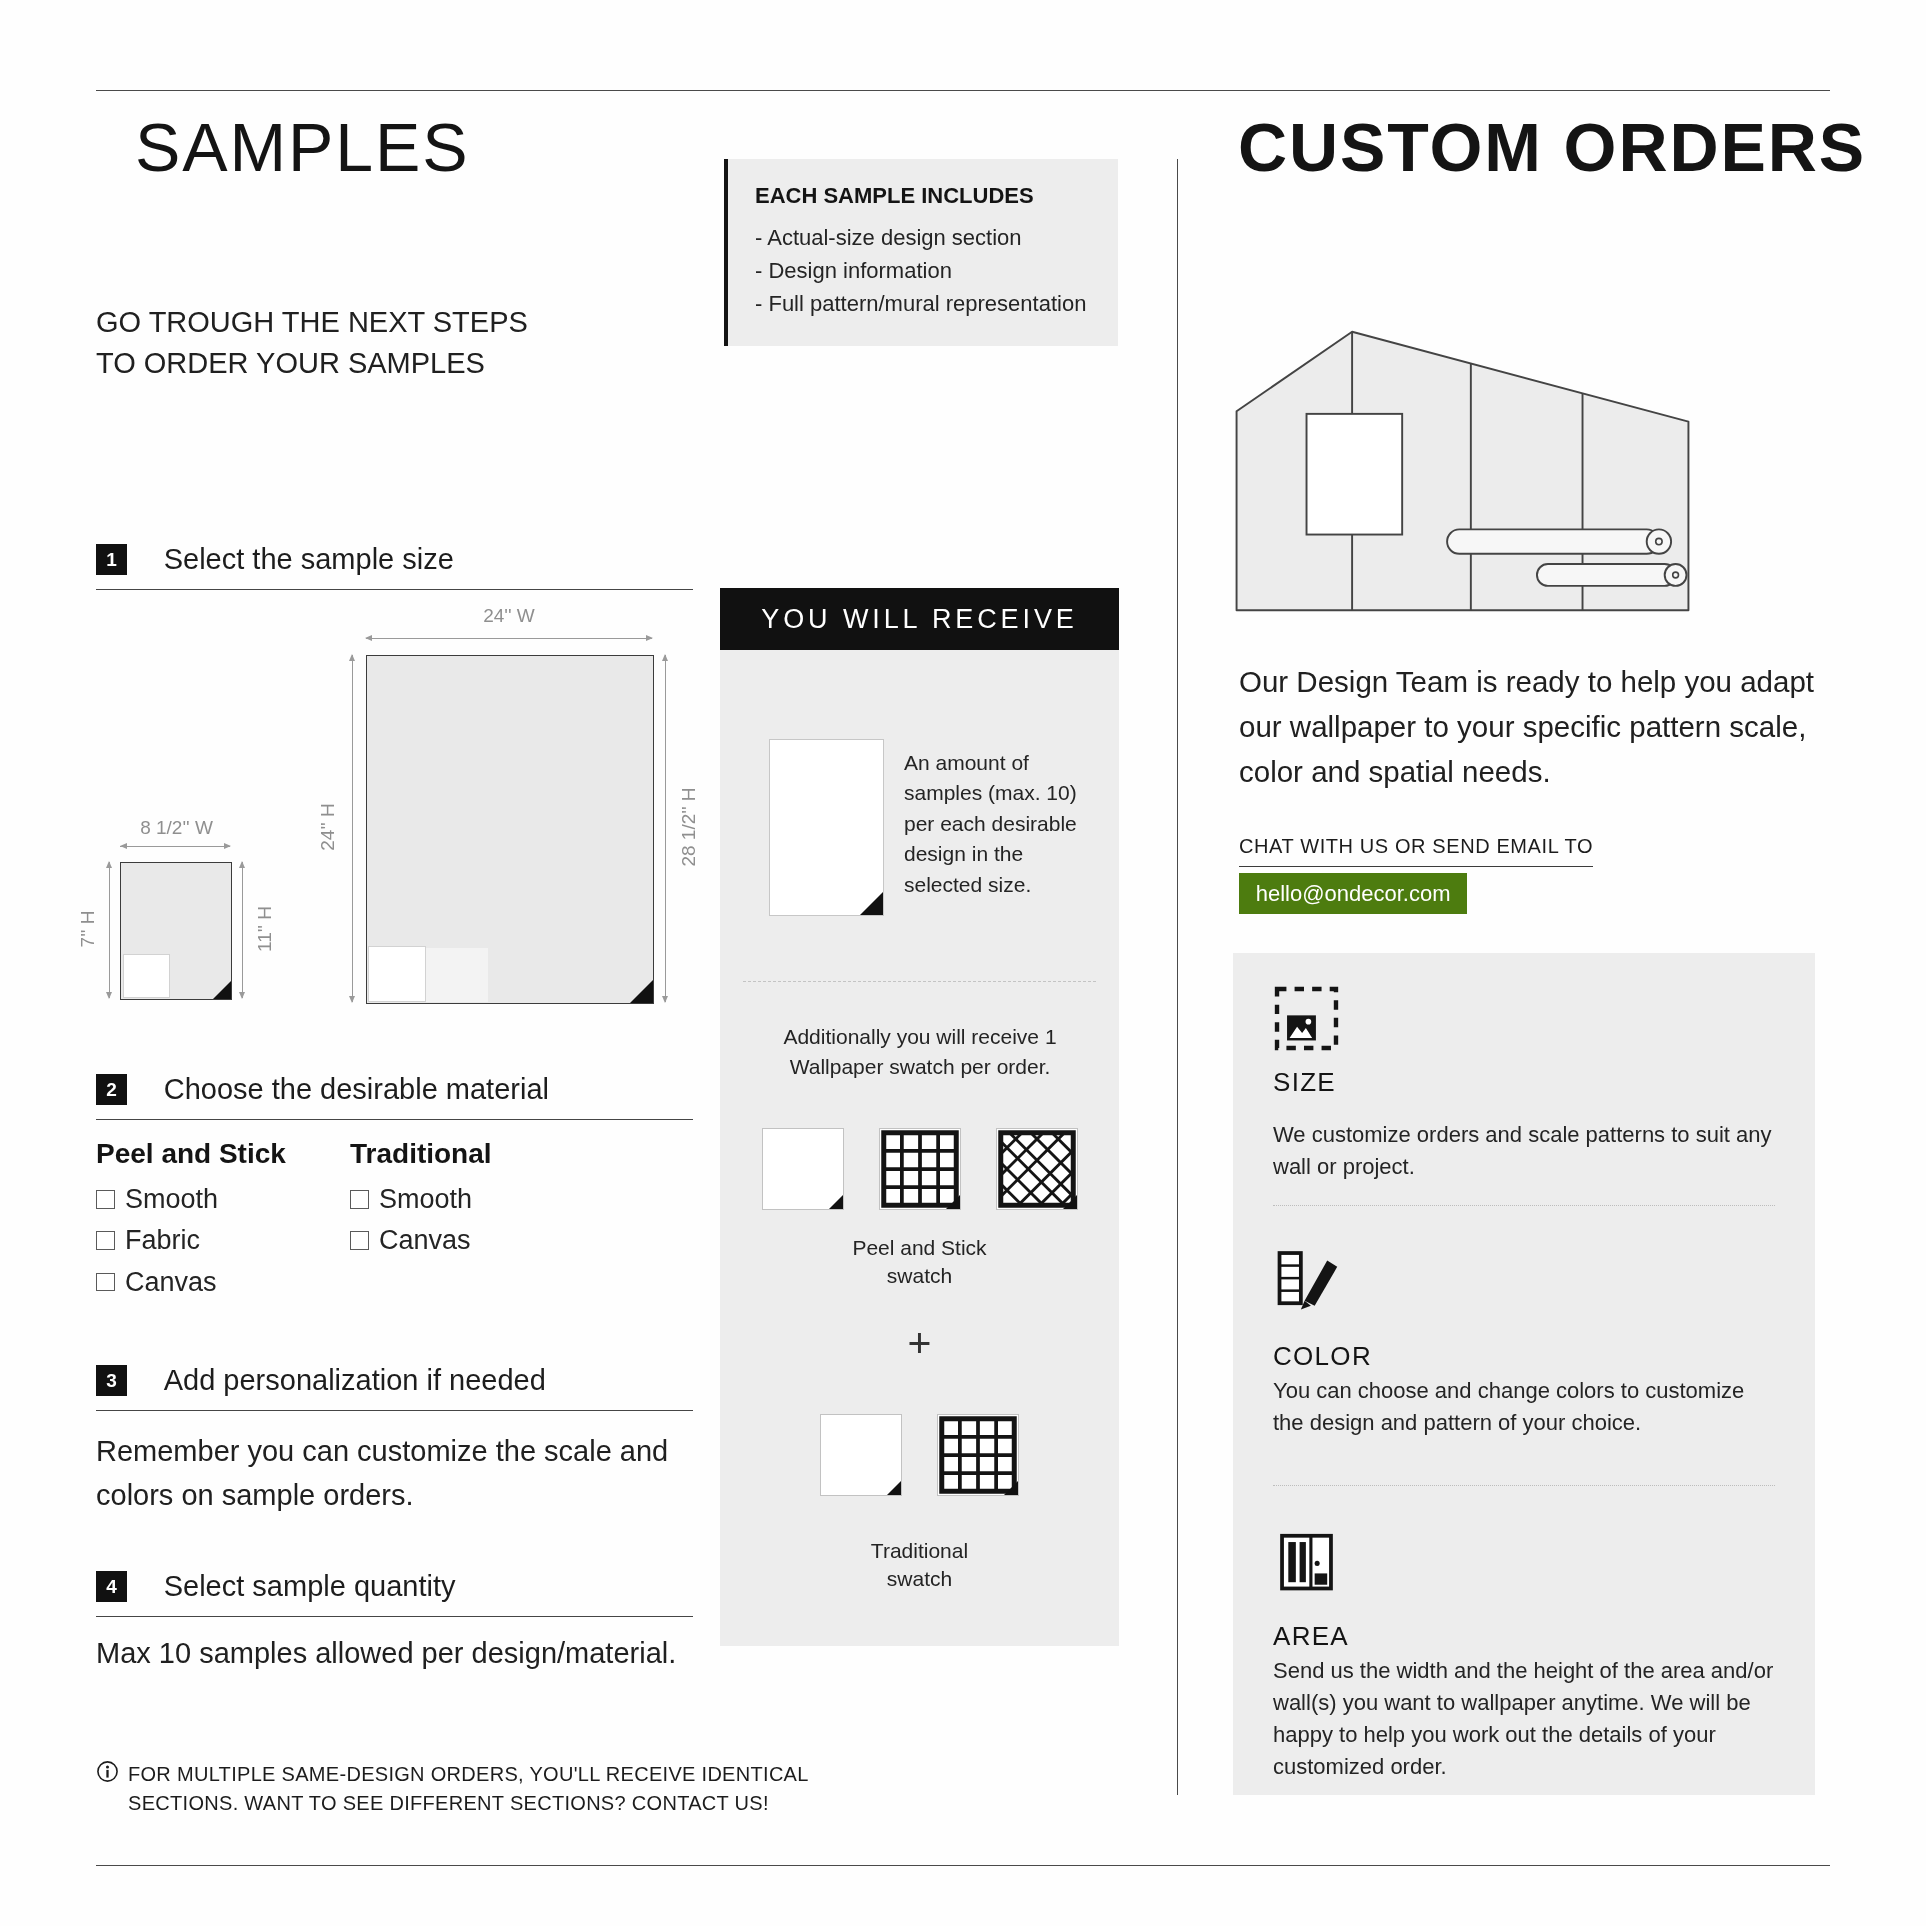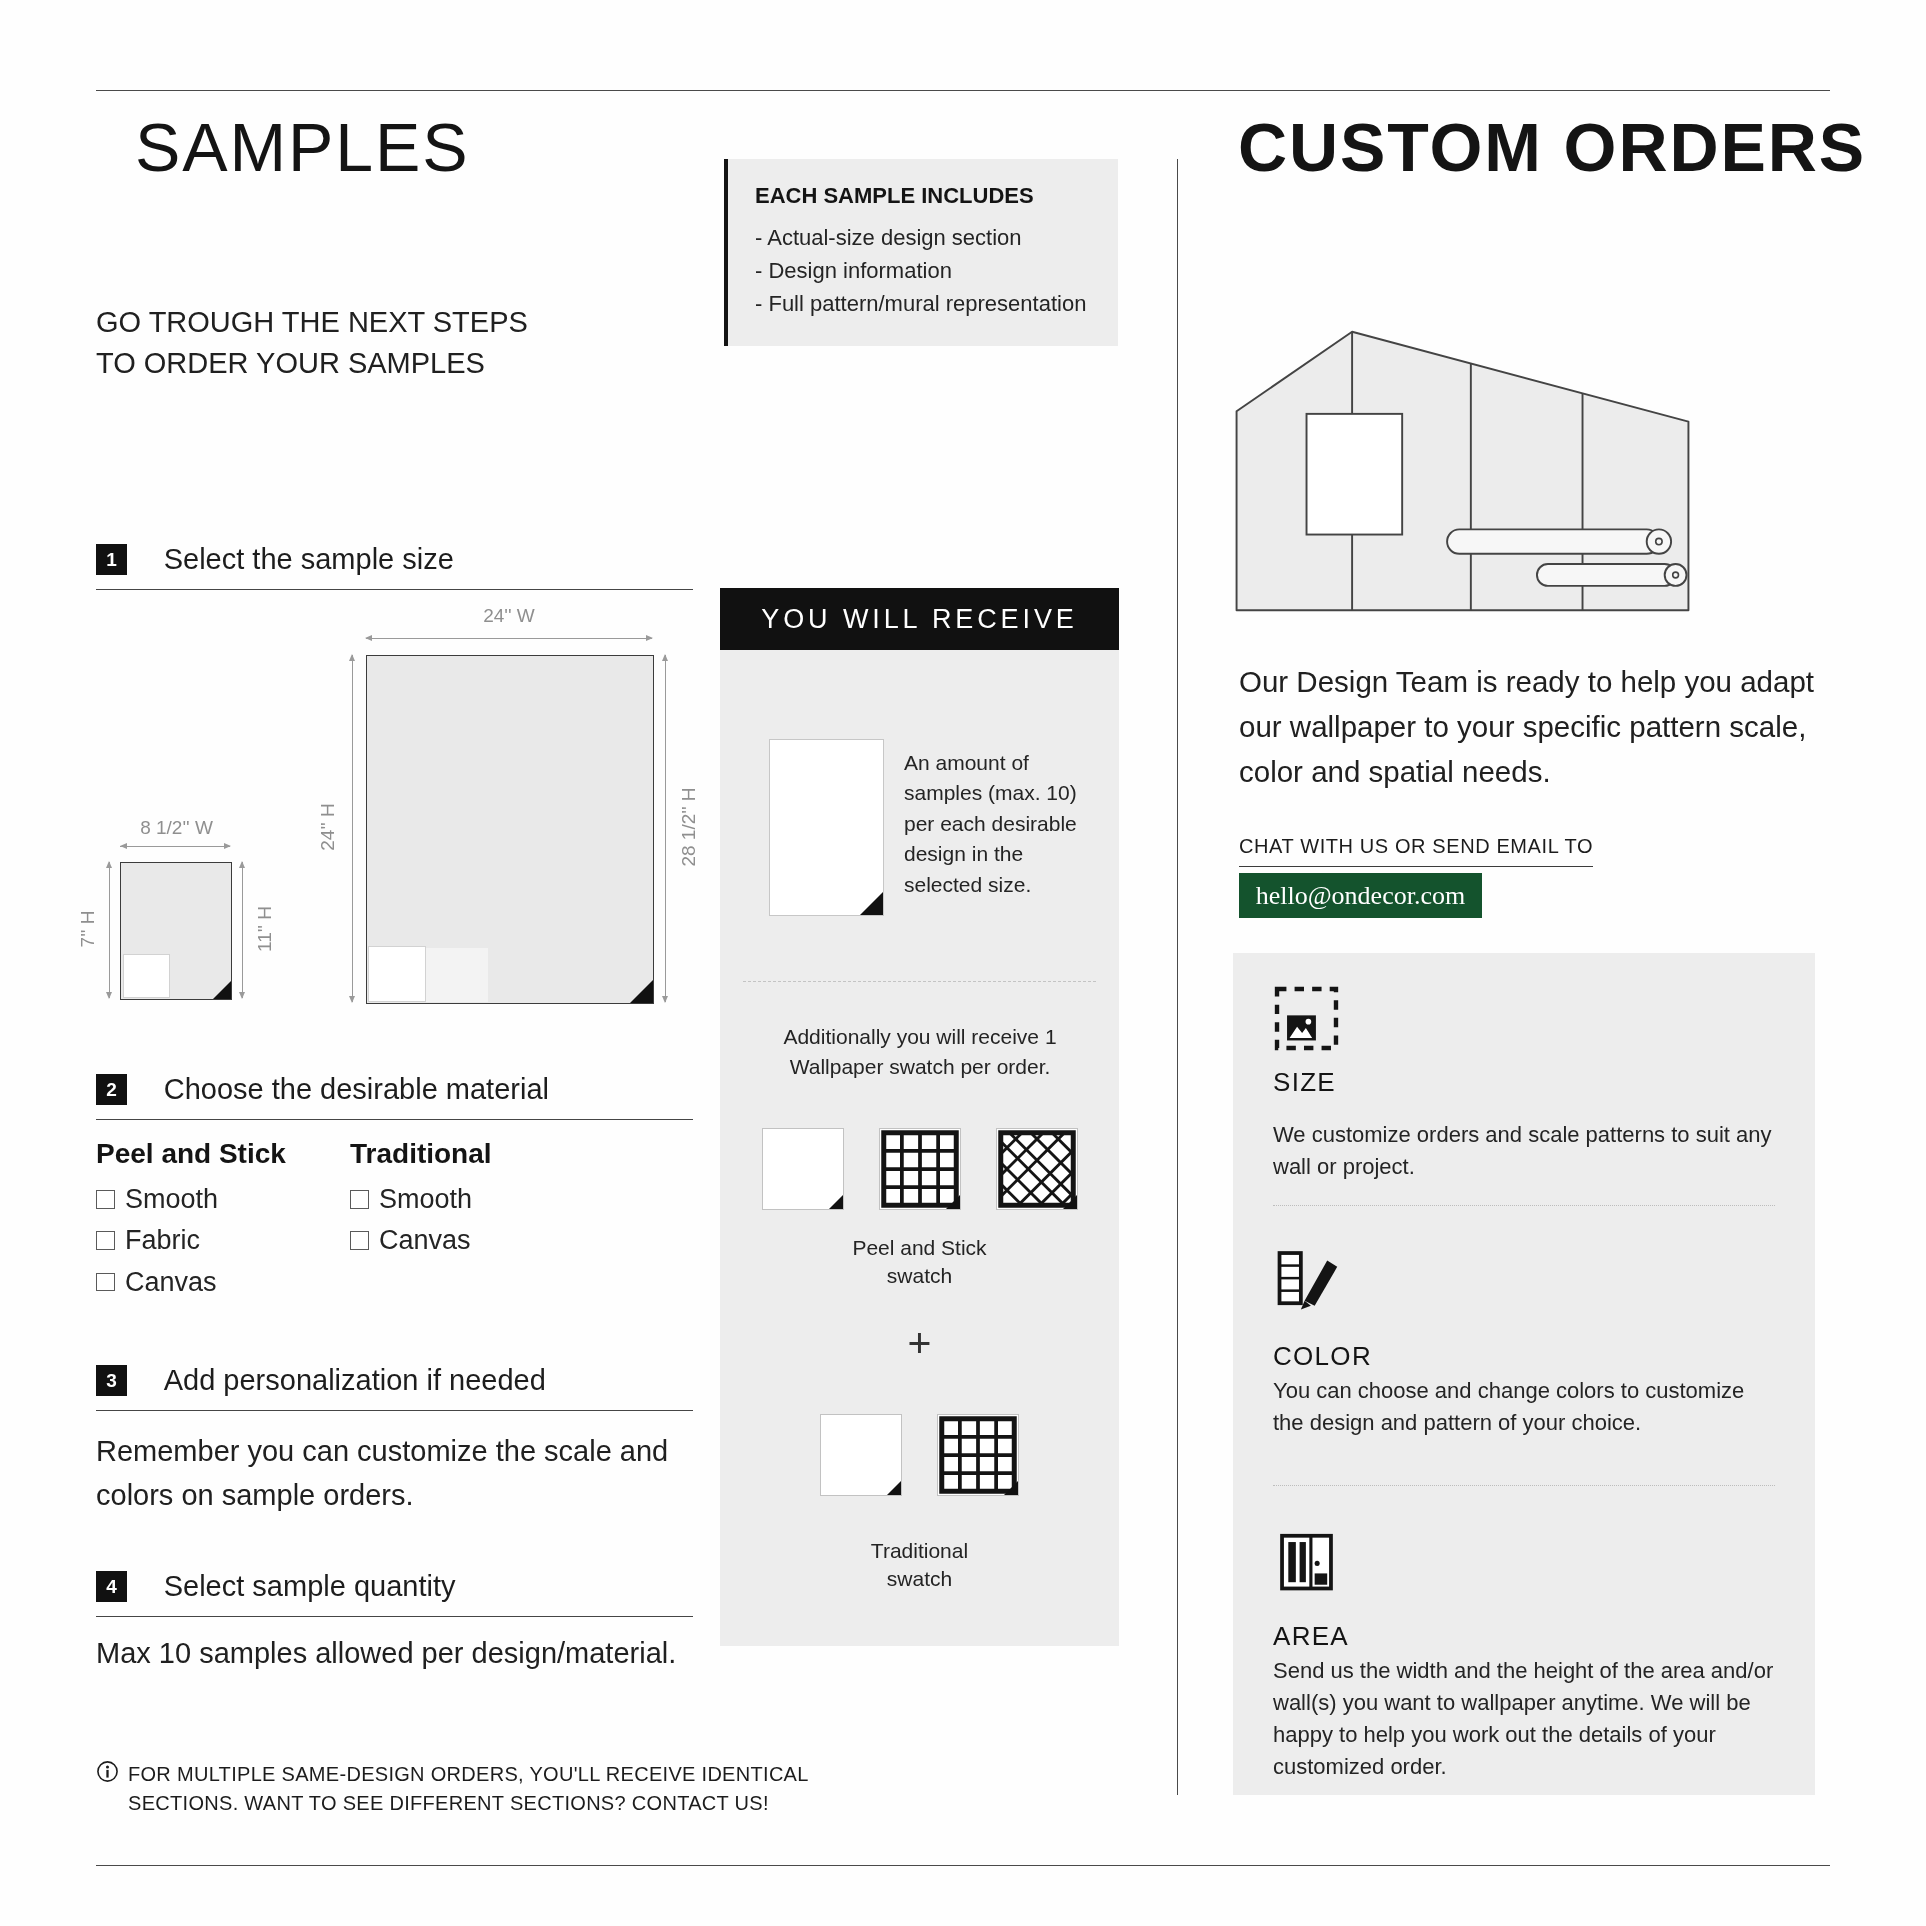"hello@ondecor.com" .email-badge { background: #14532d -> #4d7c0f; font-family: Liberation Serif, serif -> none; font-size: 26px -> 22px }
